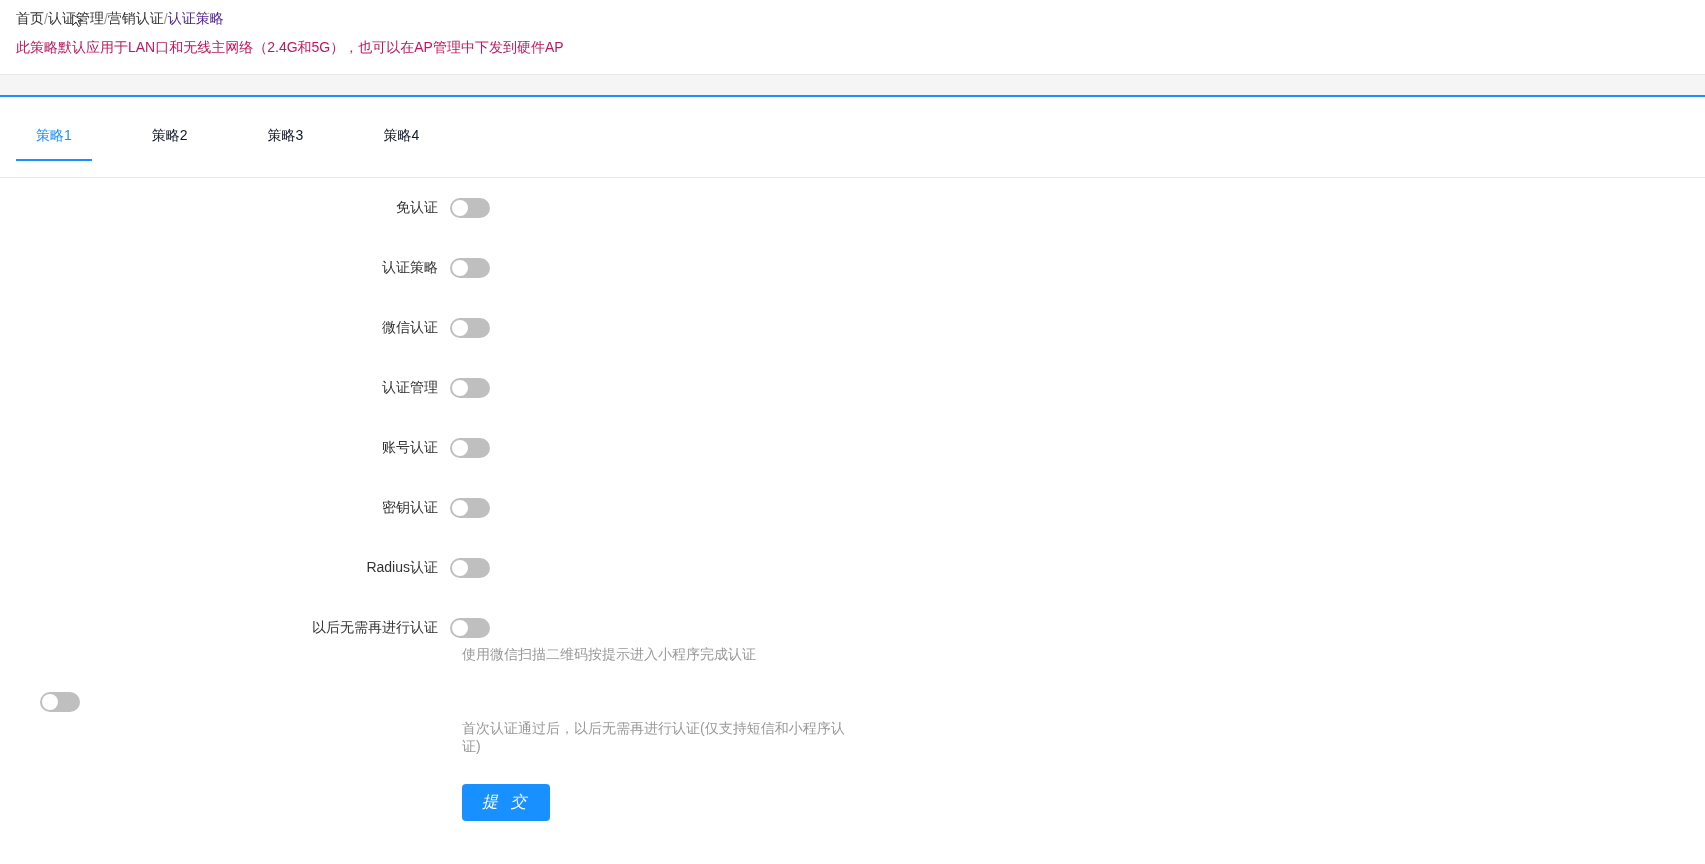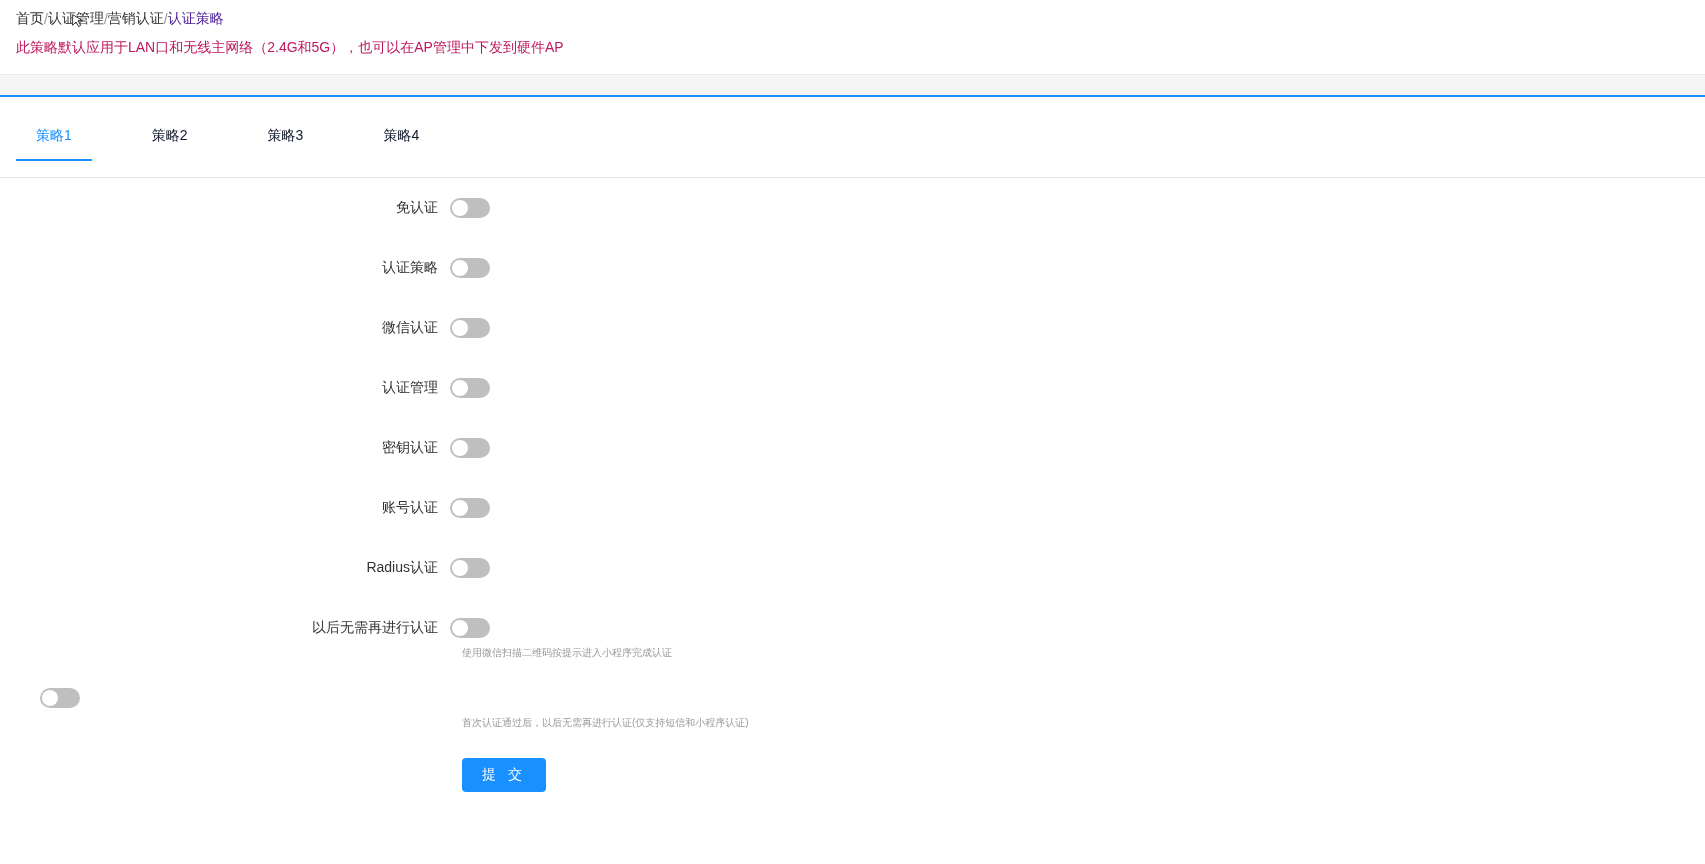"密钥认证" div.form-row { order: before "账号认证" -> after "账号认证" }
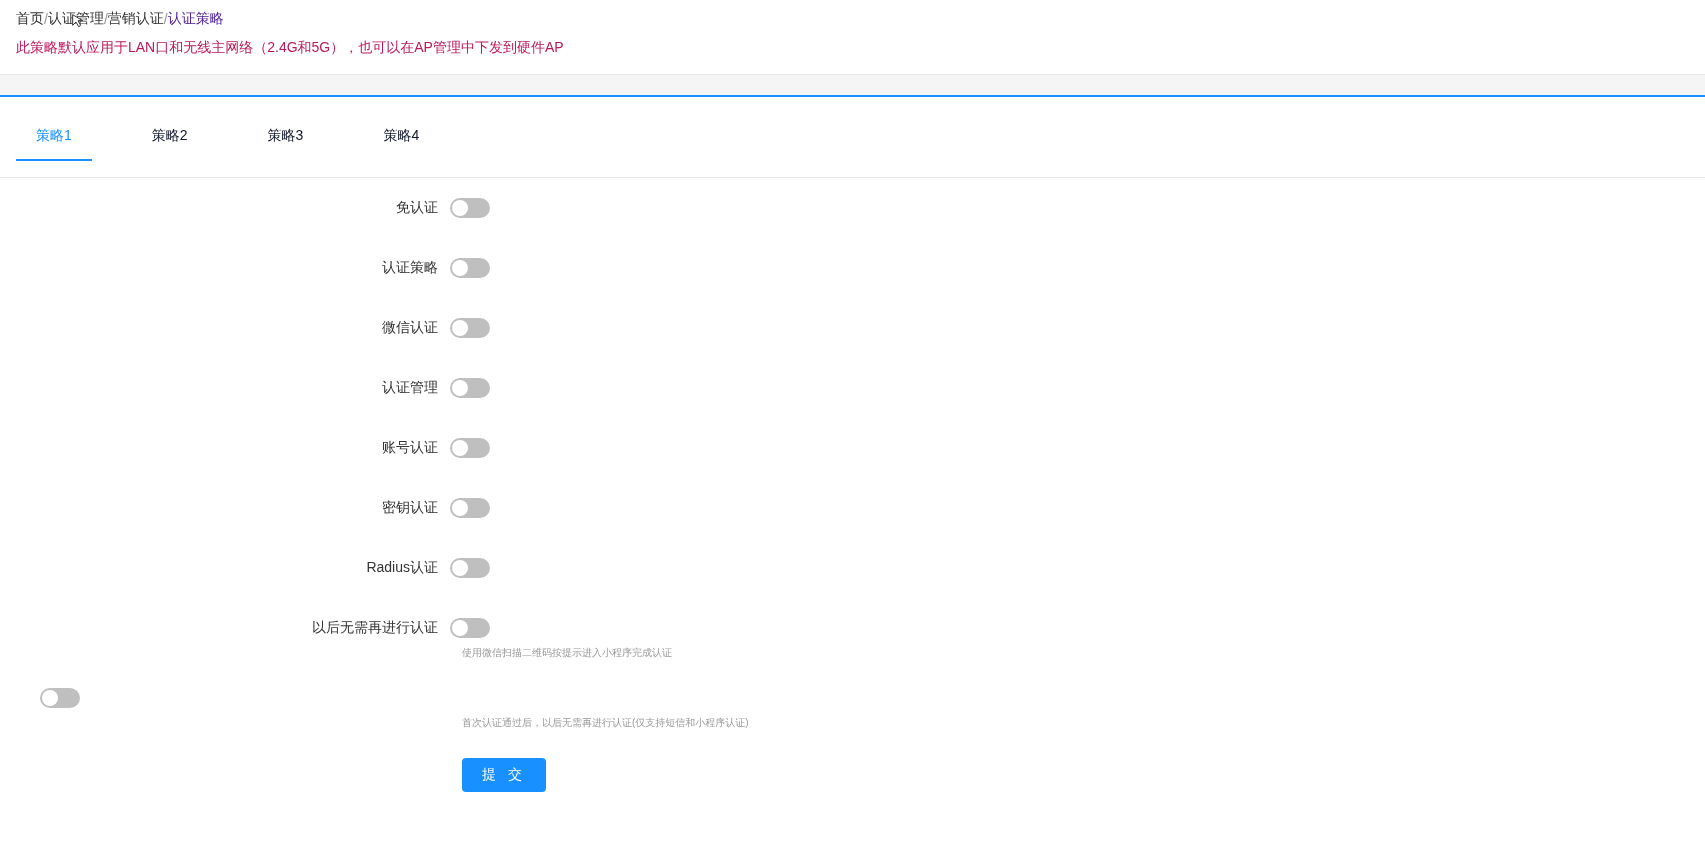"使用微信扫描二维码按提示进入小程序完成认证" .form-desc { font-size: 10px -> 14px }
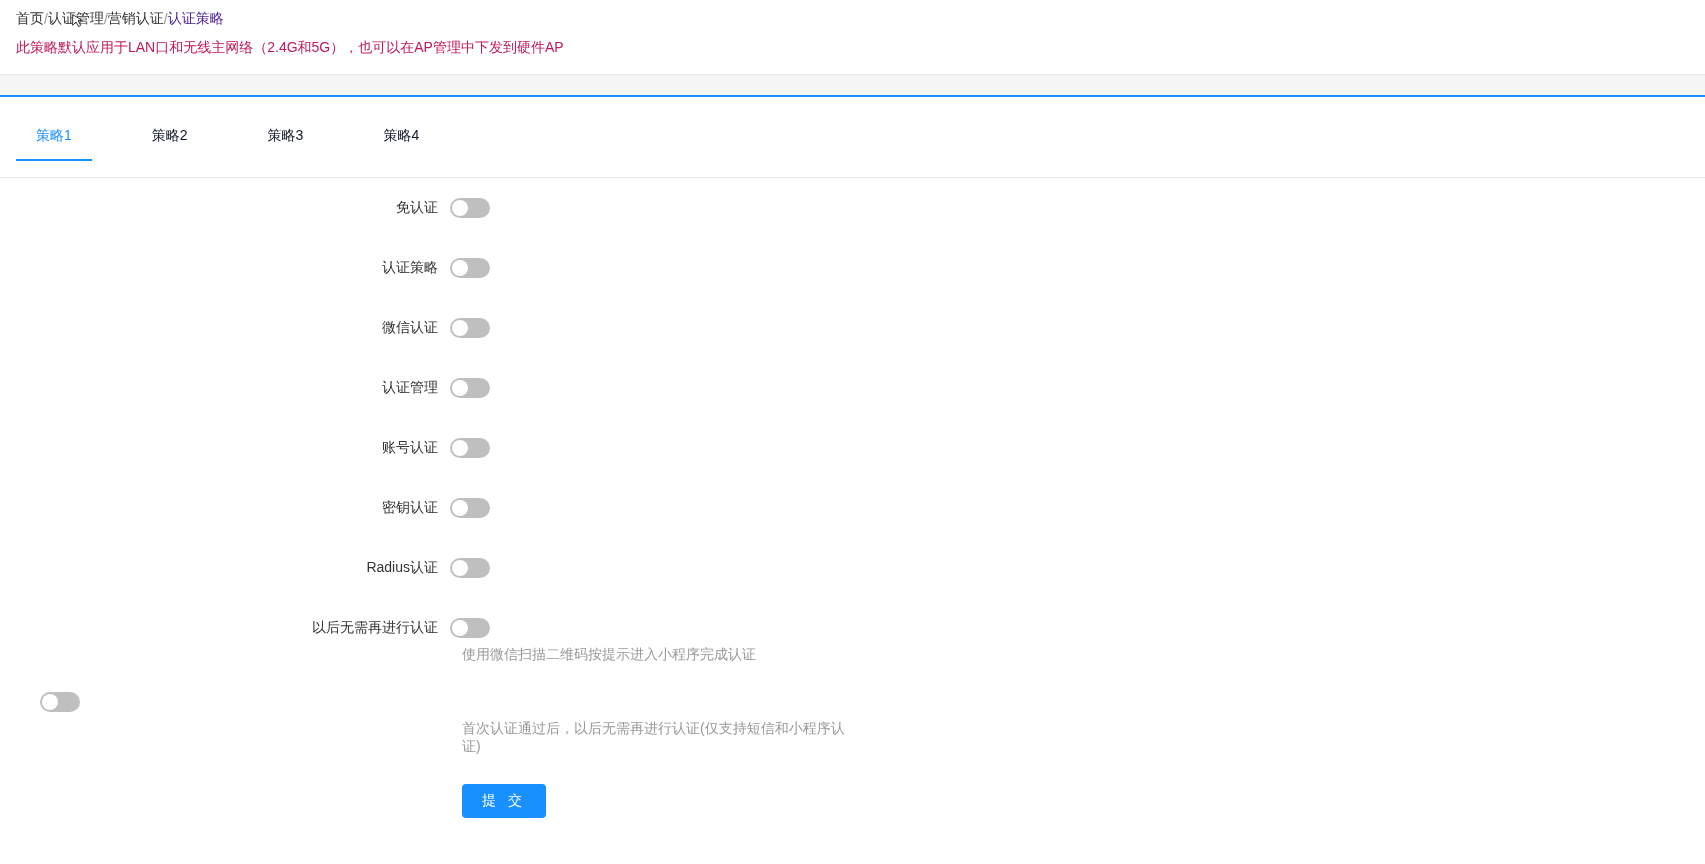"提 交" .submit-btn { font-size: 14px -> 16px; font-style: none -> italic }
